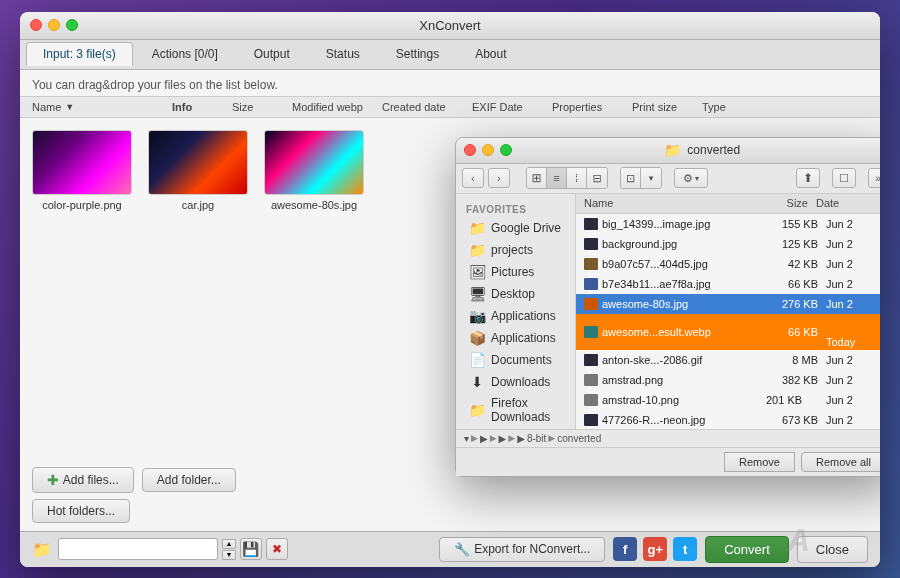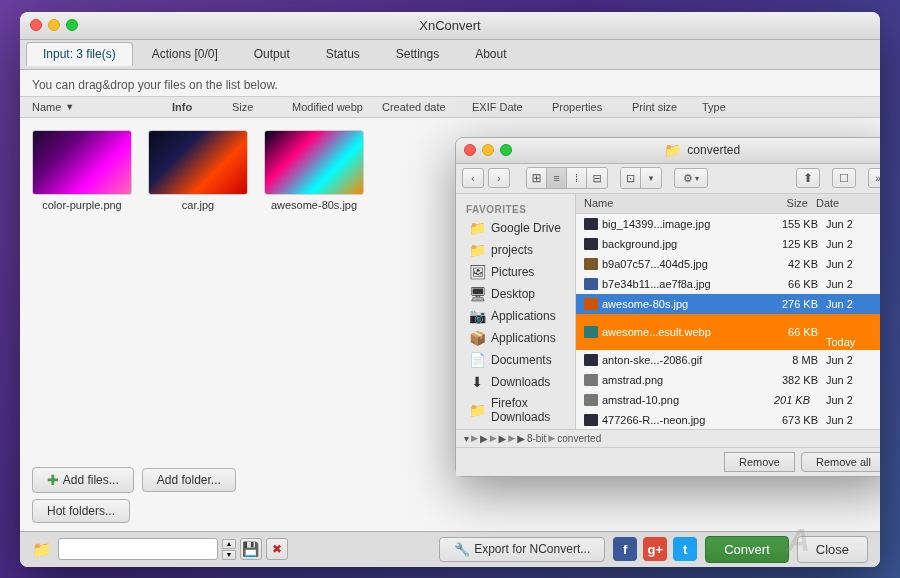"201 KB" span { font-style: italic -> none; text-align: center -> left }
